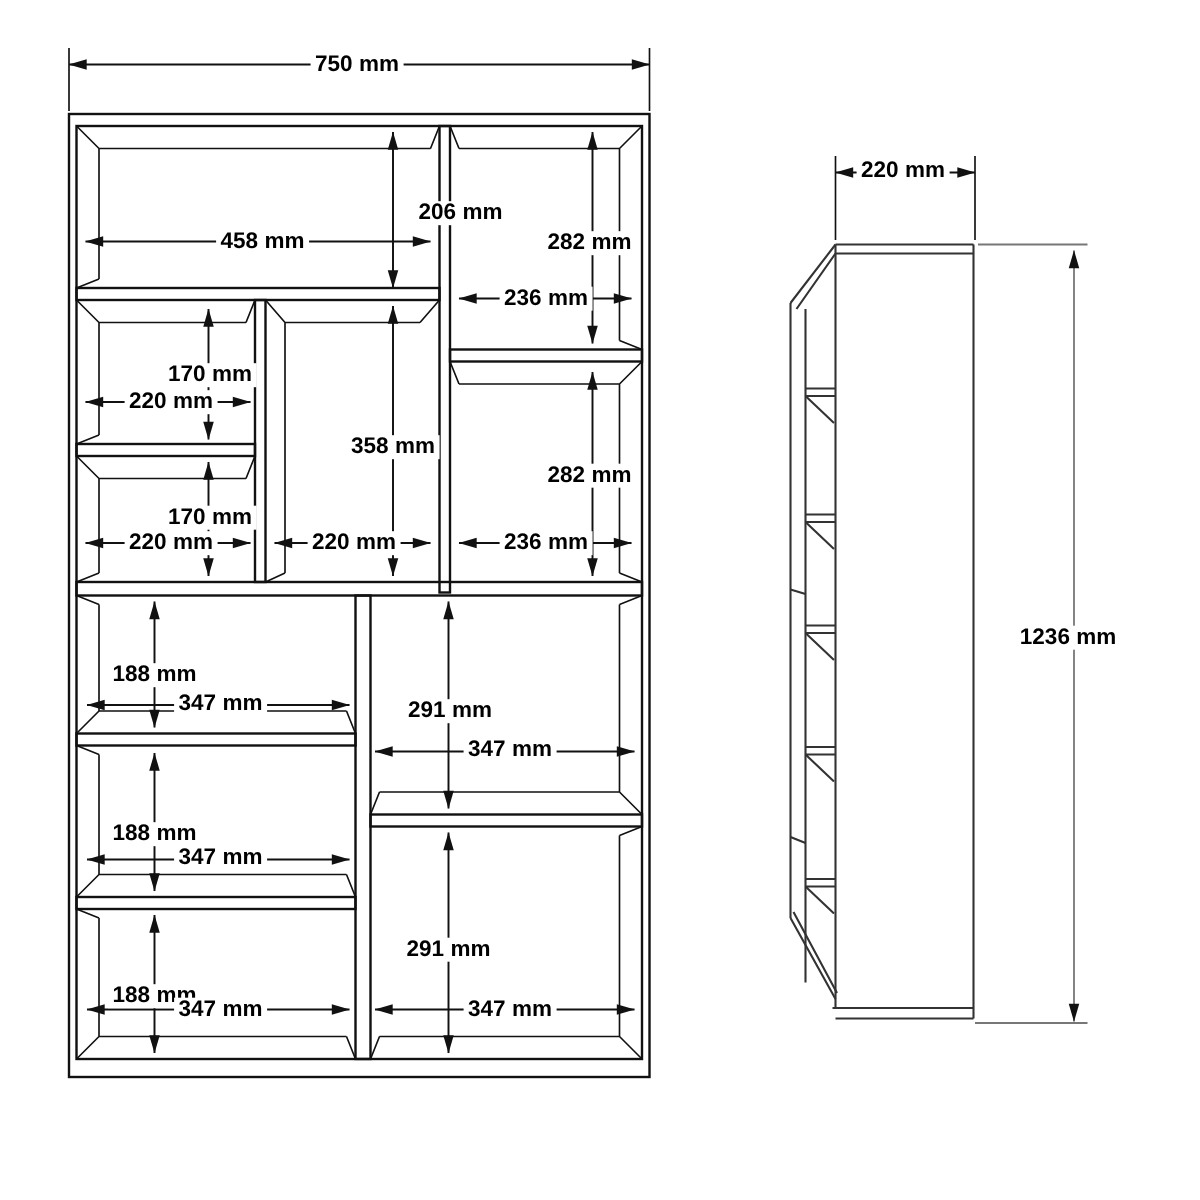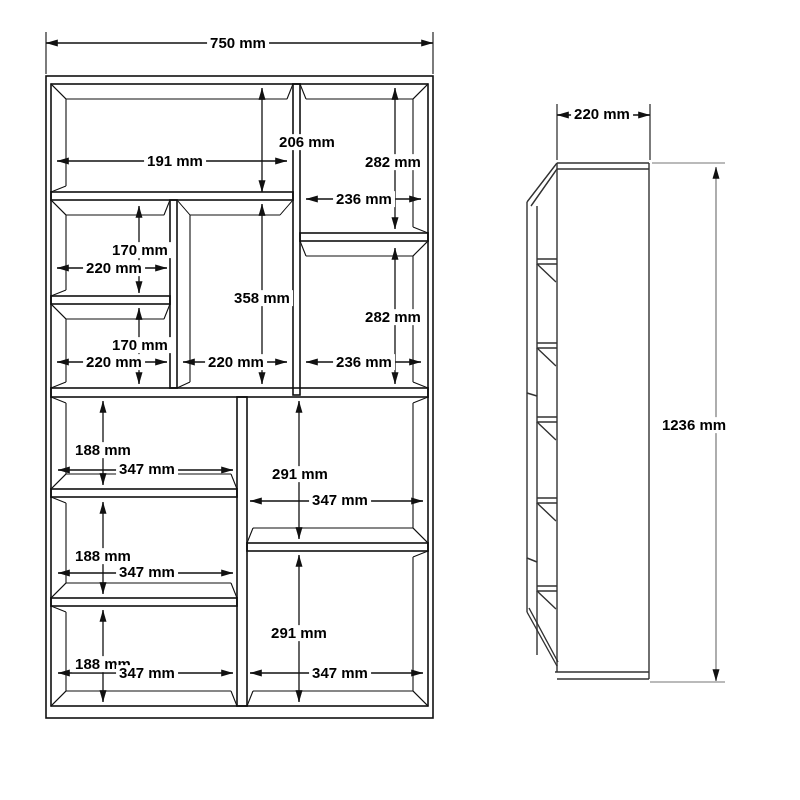"191 mm" div.dim-label { text: 191 -> 458 }
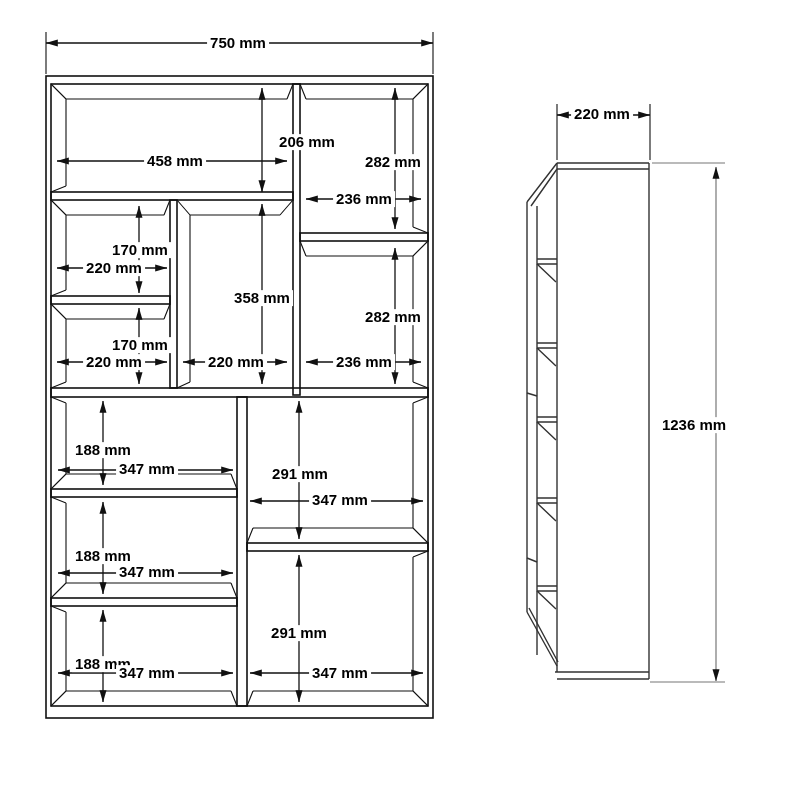"1236 mm" div.dim-label { left: 694px -> 712px }
